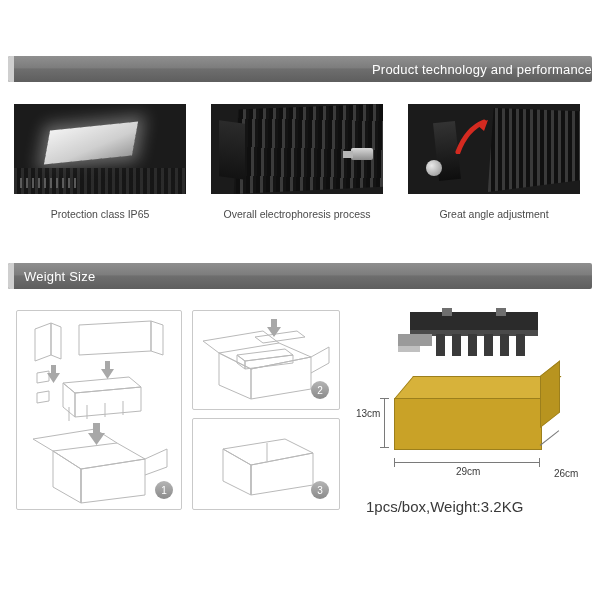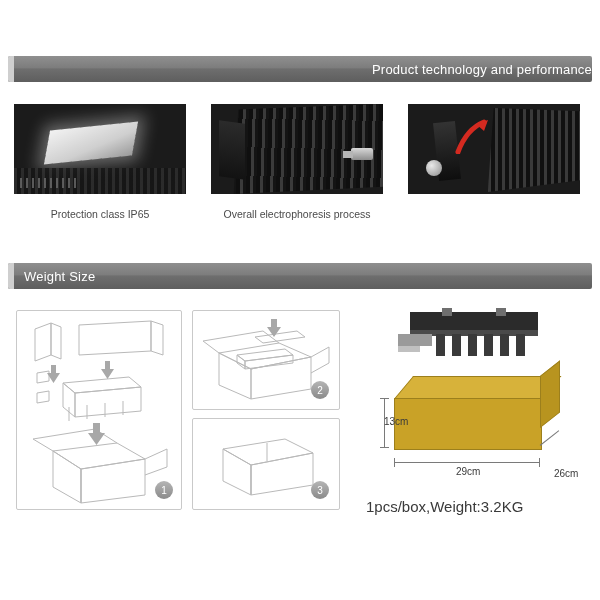"Great angle adjustment" div.caption { html: none -> <div>Great angle adjustment</div> }
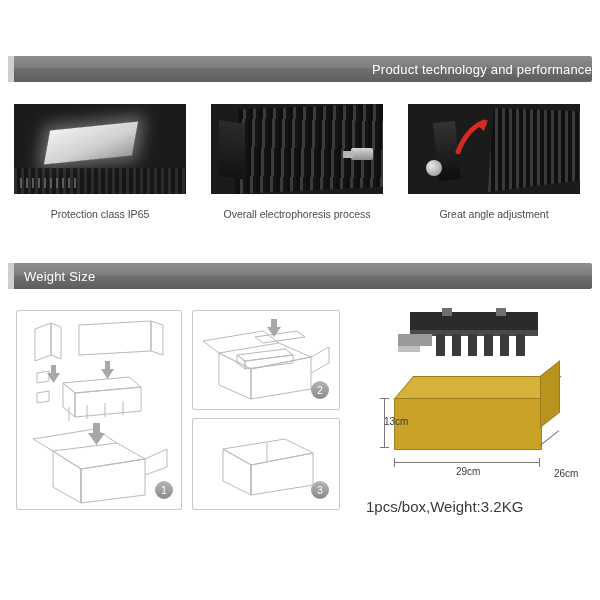"13cm" div.dim-label { margin-left: 28px -> none; top: 114px -> 106px }
